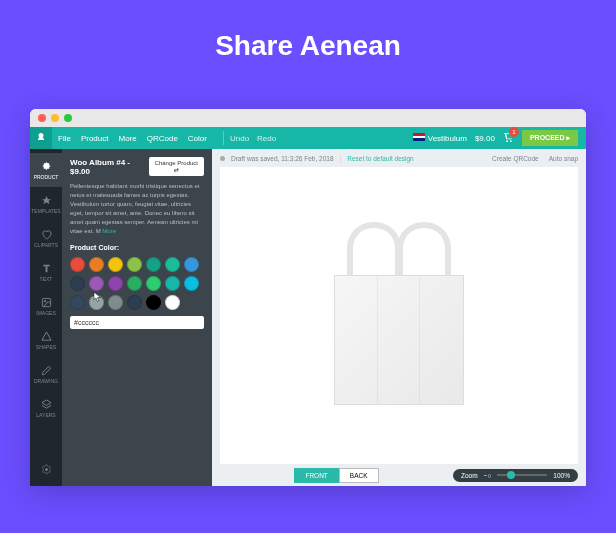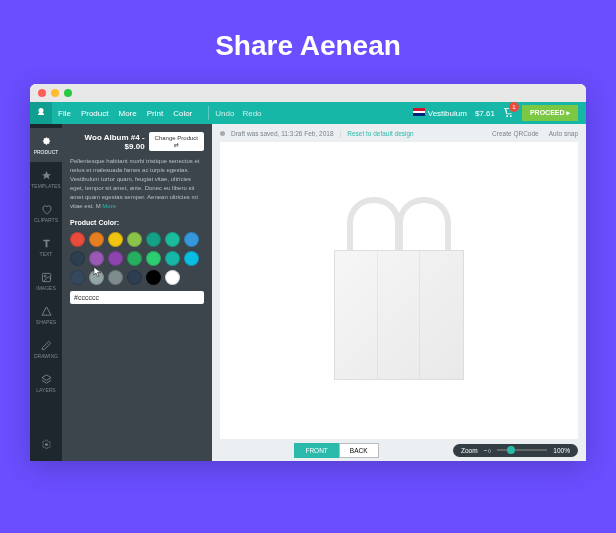"File" div.window { margin-top: none -> 25px }
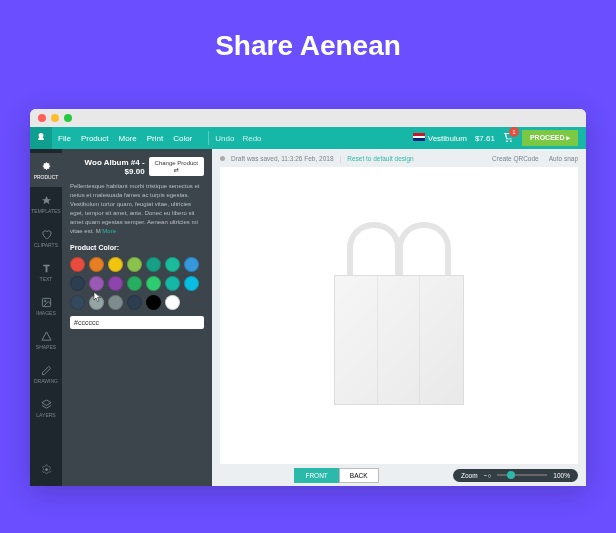"Print" span.menu-item { text: Print -> QRCode }
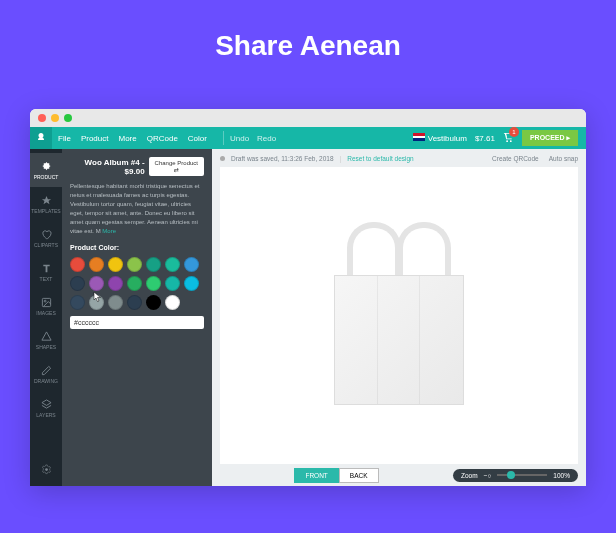"$7.61" span { text: $7.61 -> $9.00 }
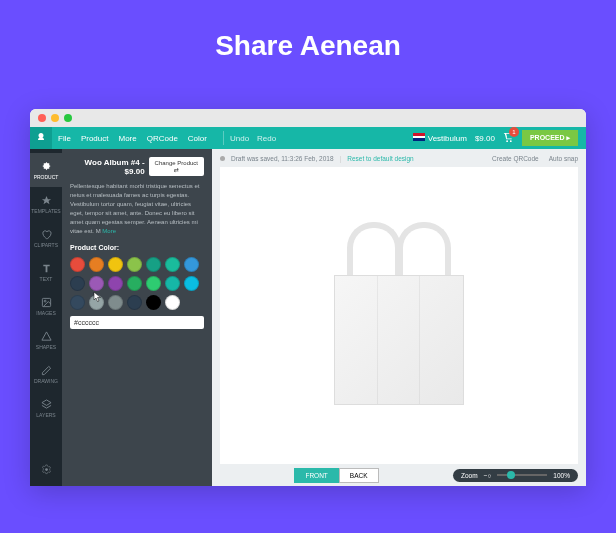"Woo Album #4 - $9.00" .prod-title { text-align: right -> none }
